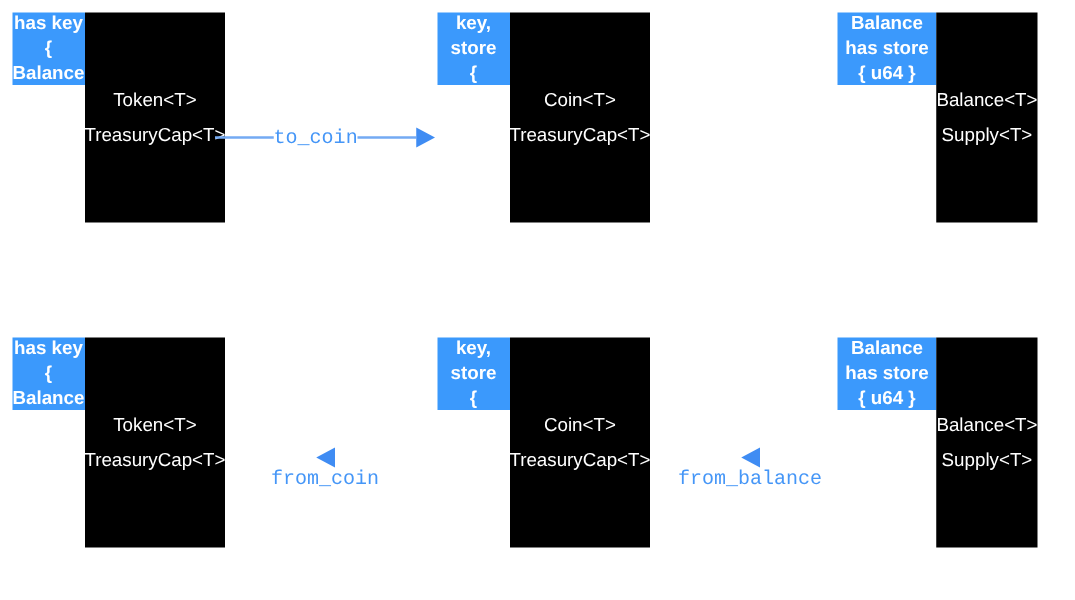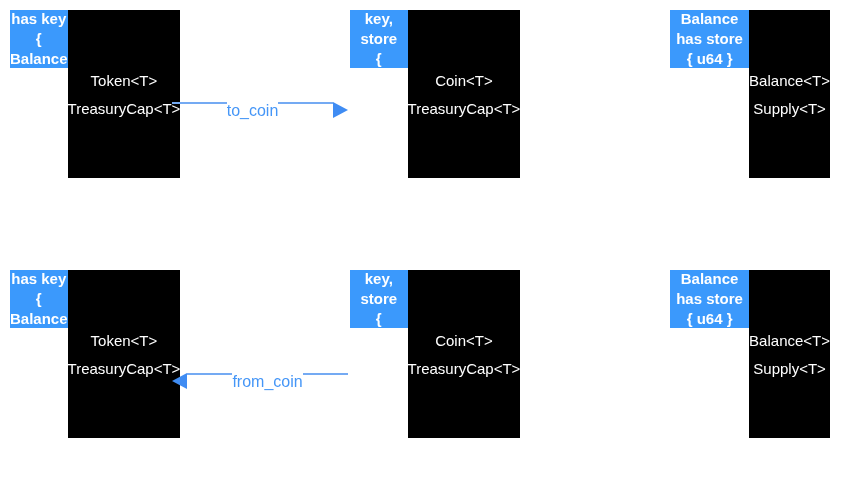"to_coin" .arrow { align-items: flex-start -> center; font-family: none -> Liberation Mono, monospace }
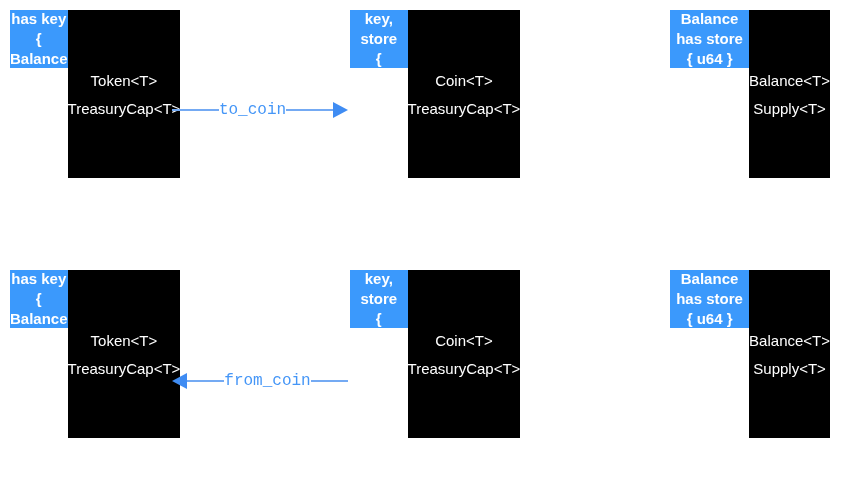"from_coin" .arrow-r2 { flex-direction: none -> column; top: 373px -> 358px }
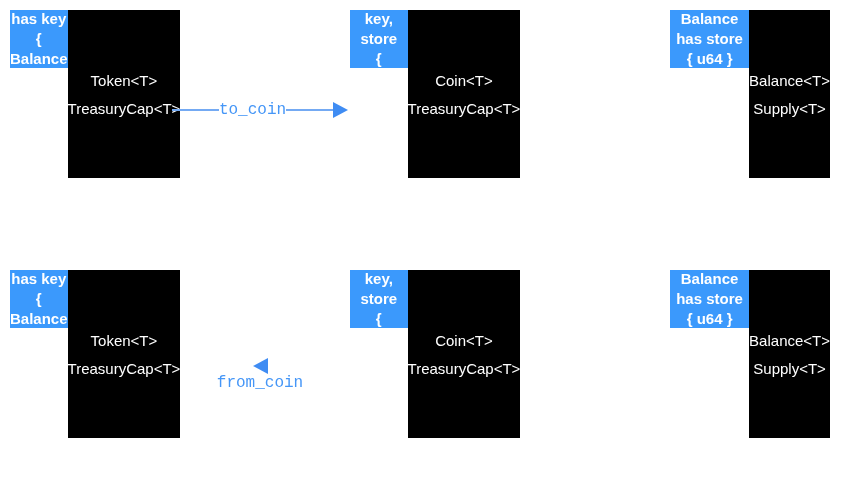"from_balance" div.arrow { html: none -> <div> <div></div> <div></div> <span>from_balance</span> <div></div> </div> }
